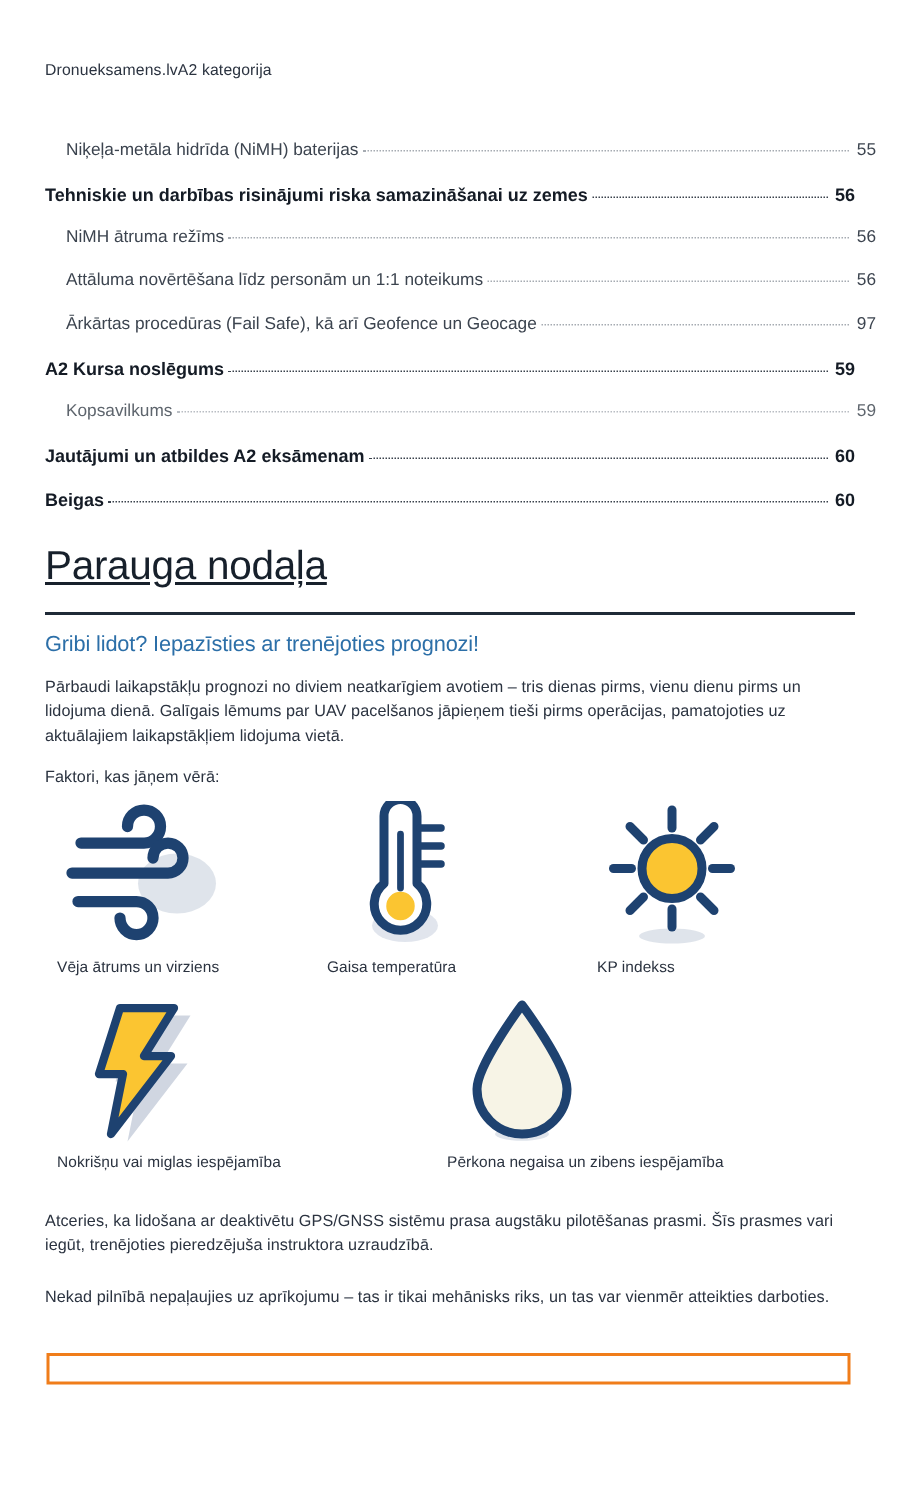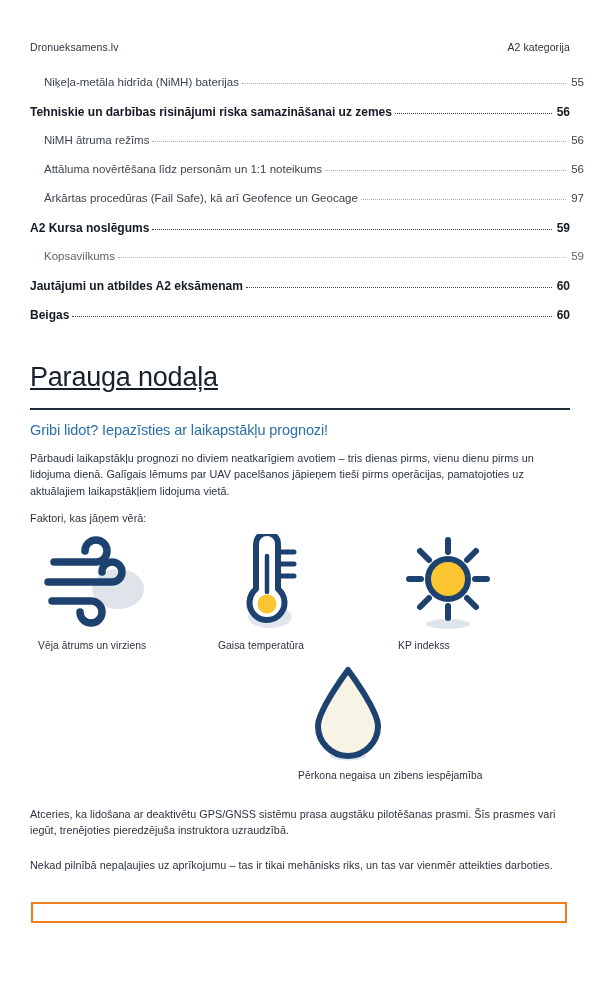"Dronueksamens.lv" .run-header { justify-content: space-between -> flex-start }
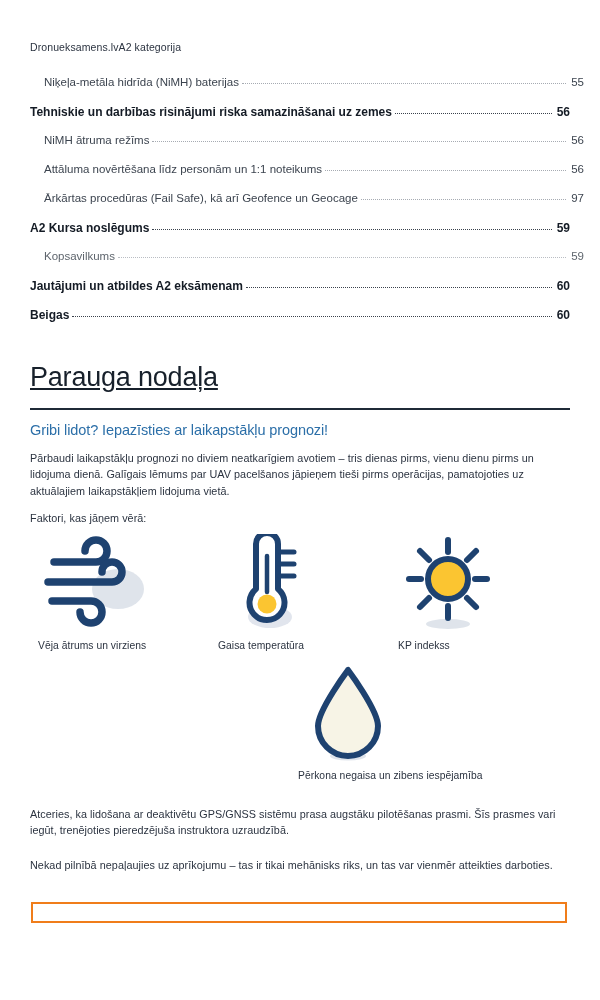"Niķeļa-metāla hidrīda (NiMH) baterijas" .toc { top: 76px -> 94px }
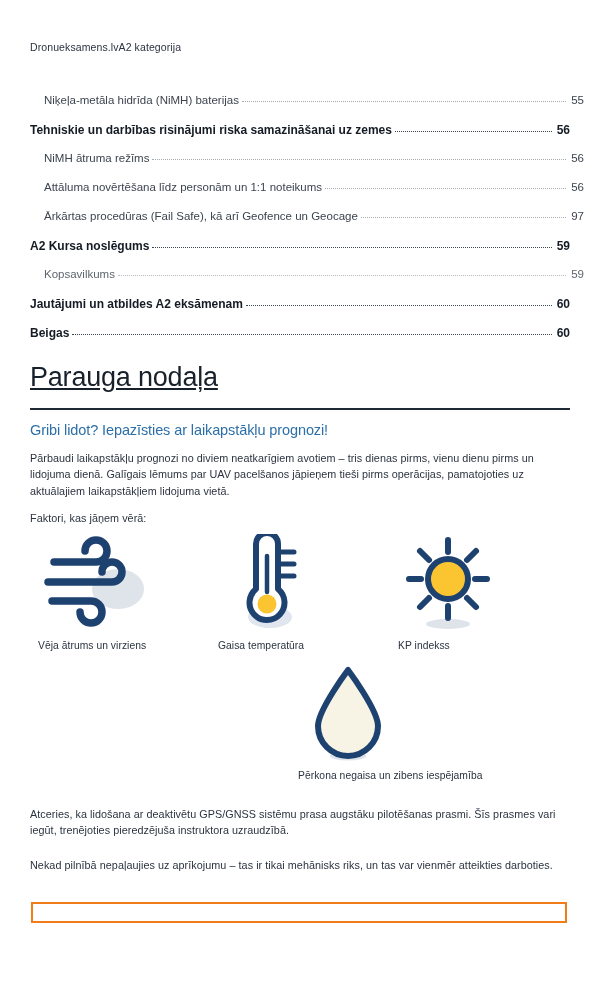"Gribi lidot? Iepazīsties ar laikapstākļu" h2.subheading { text: laikapstākļu -> trenējoties }
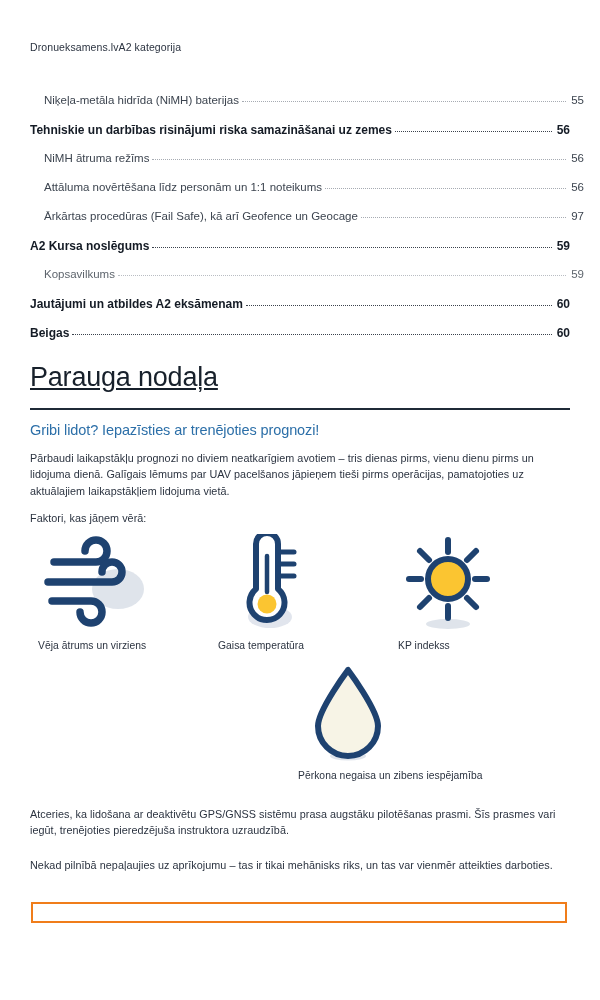"Nokrišņu vai miglas iespējamība" div.icon-cell { html: none -> <div> <div> <svg> <path></path> <path></path> </svg> </div> <div>Nokrišņu vai miglas iespējamība</div> </div> }
